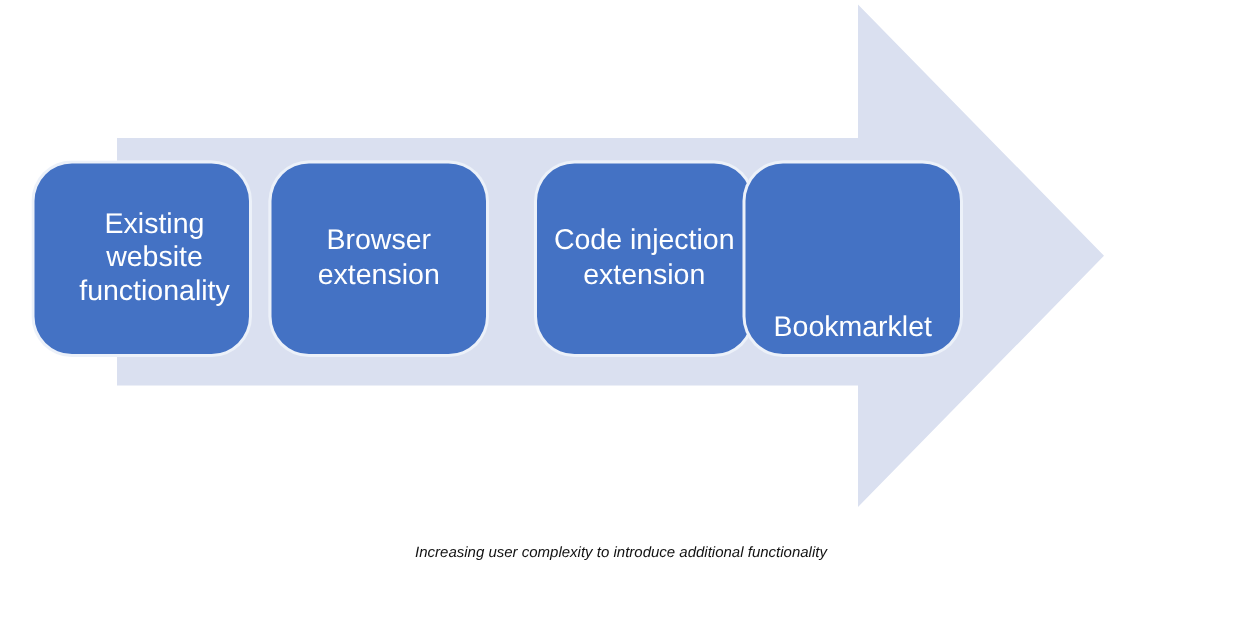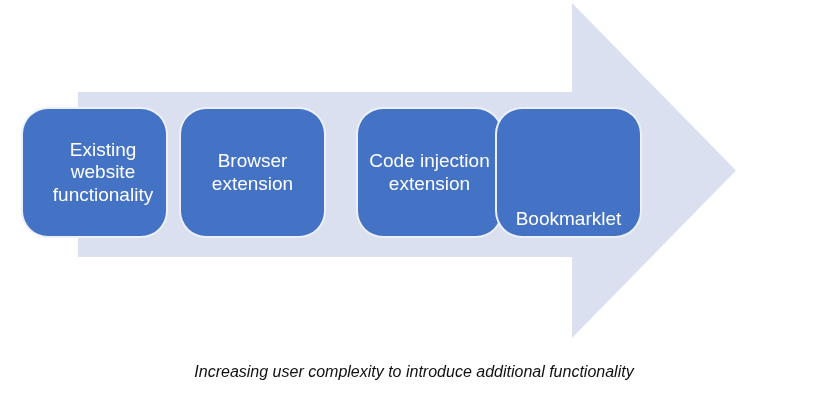"Increasing user complexity to introduce" .caption { font-size: 16px -> 10px }
